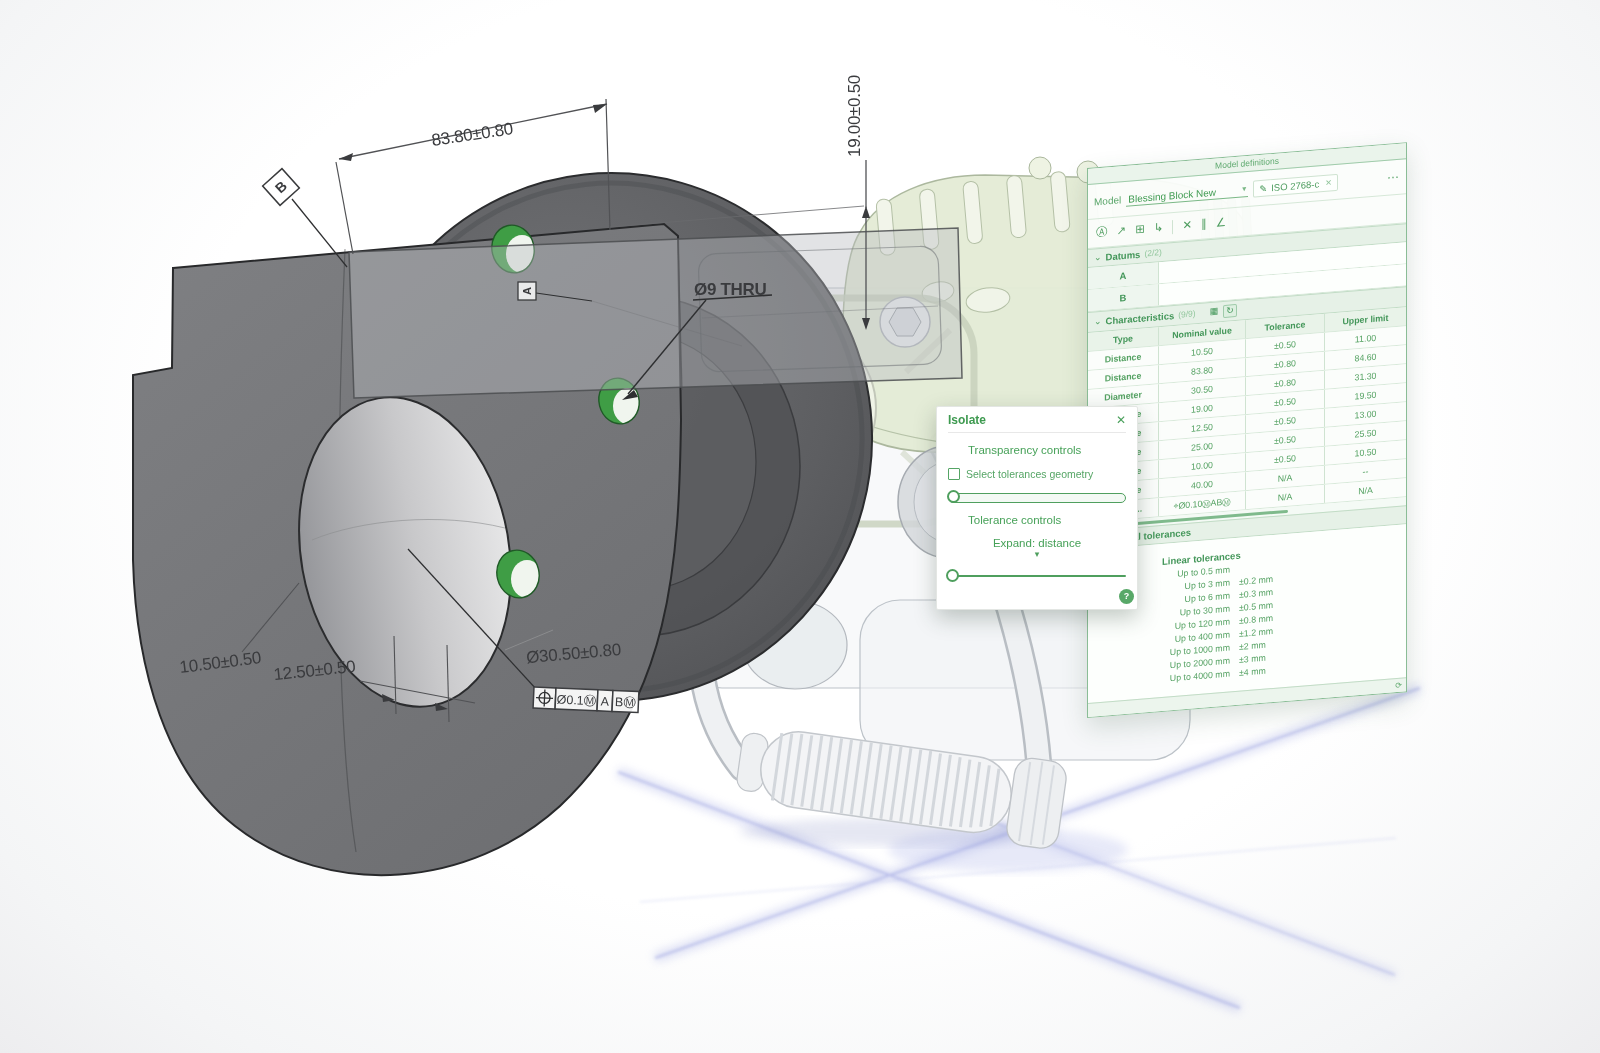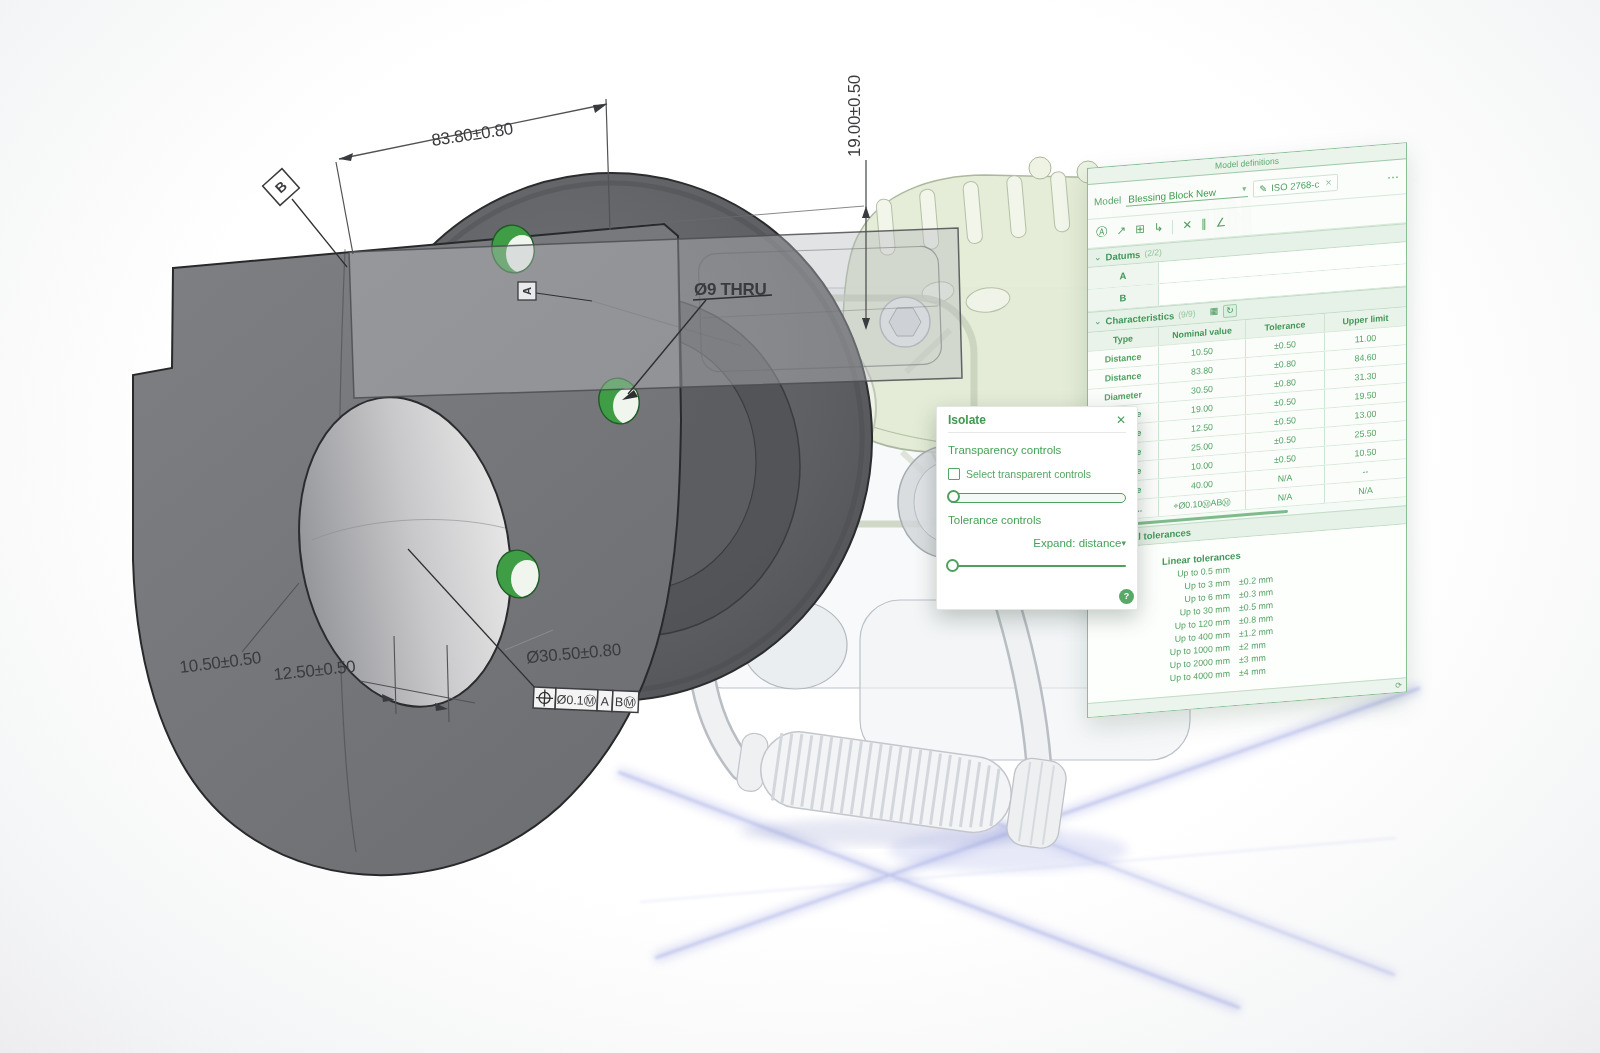"Transparency controls" .iso-sec { margin-left: none -> 20px }
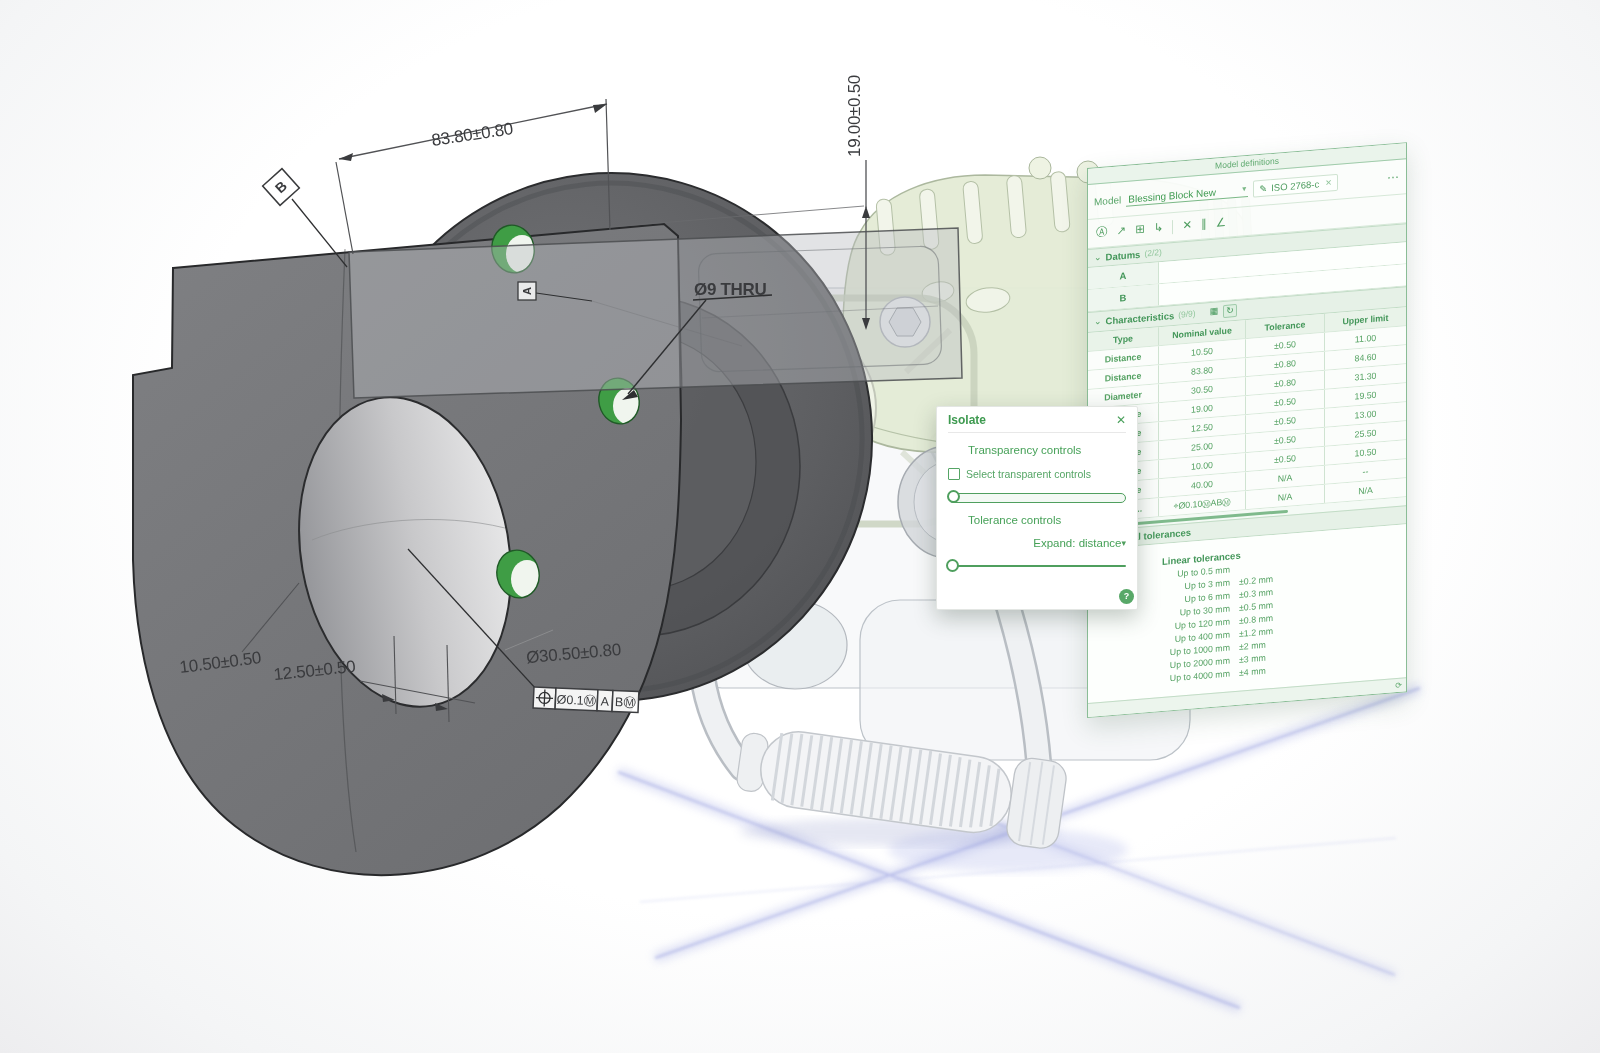"Select transparent controls" span.iso-check-label { text: transparent controls -> tolerances geometry }
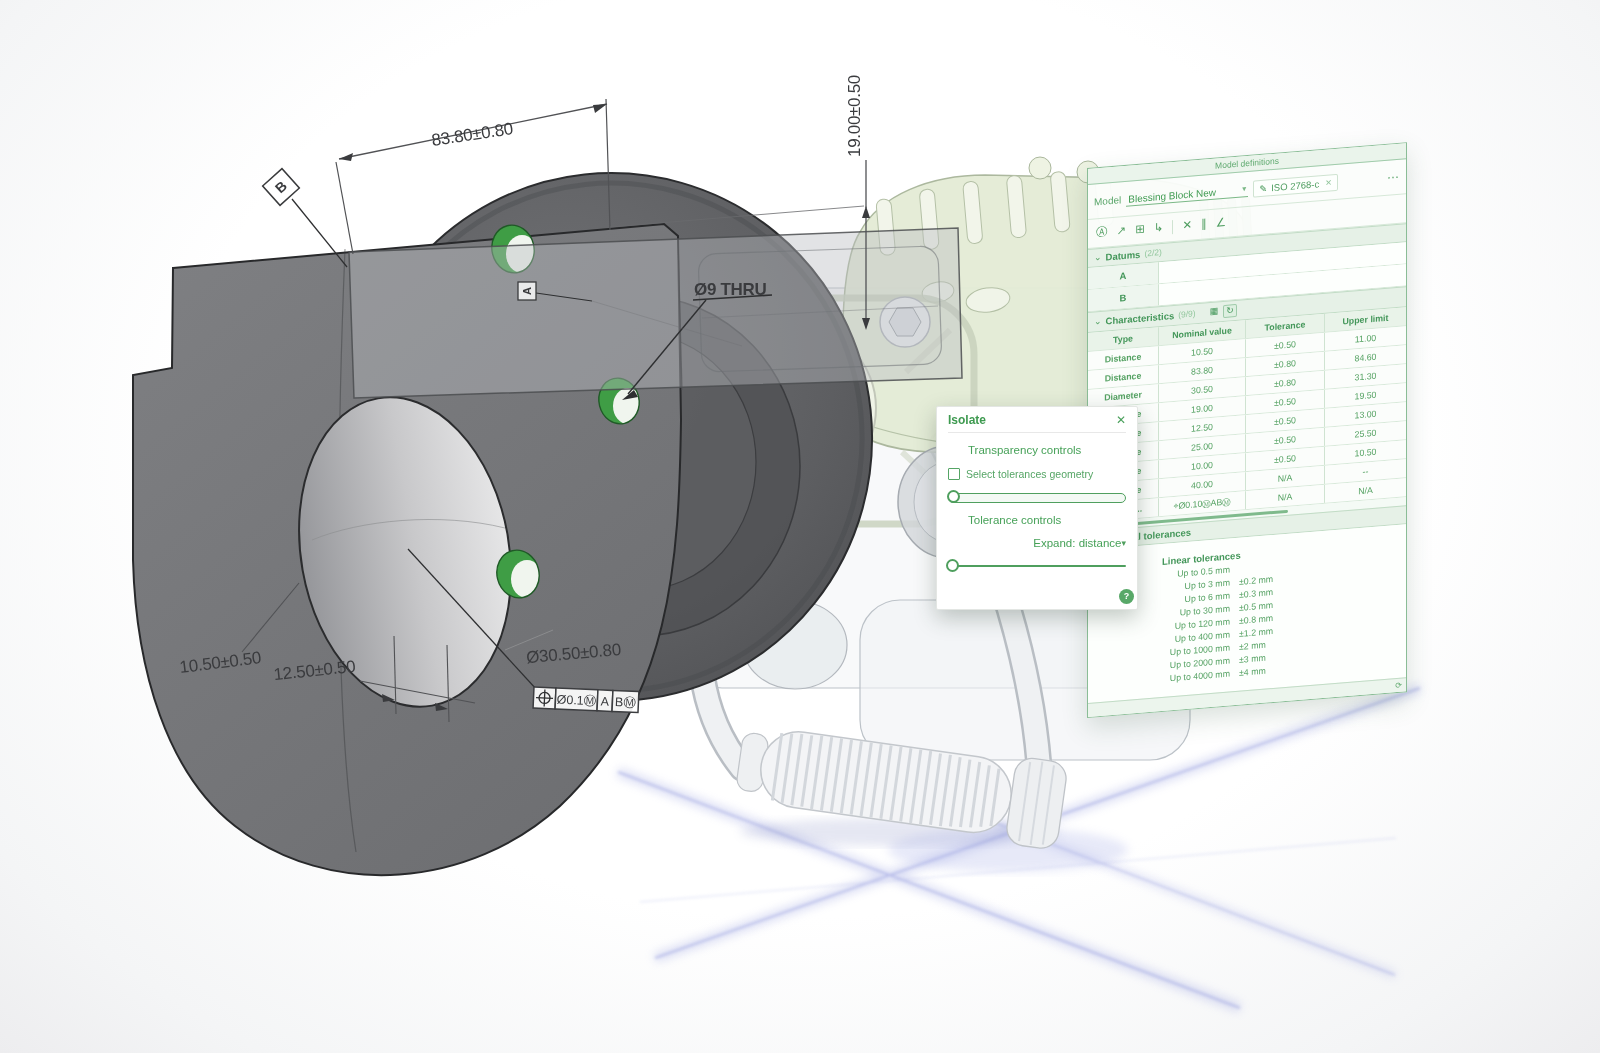"Expand: distance" .iso-dd-row { flex-direction: none -> column; justify-content: flex-end -> flex-start }
